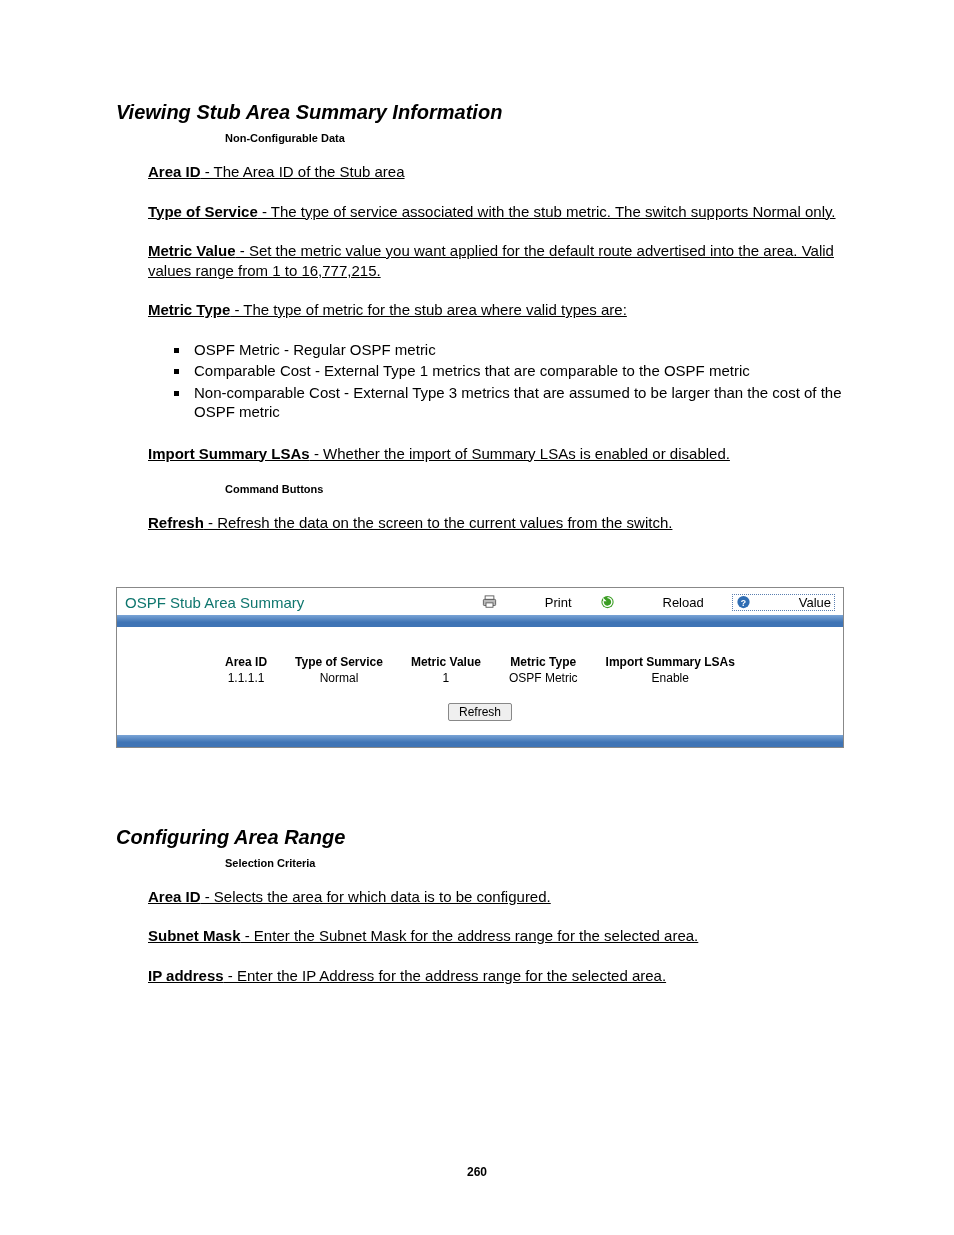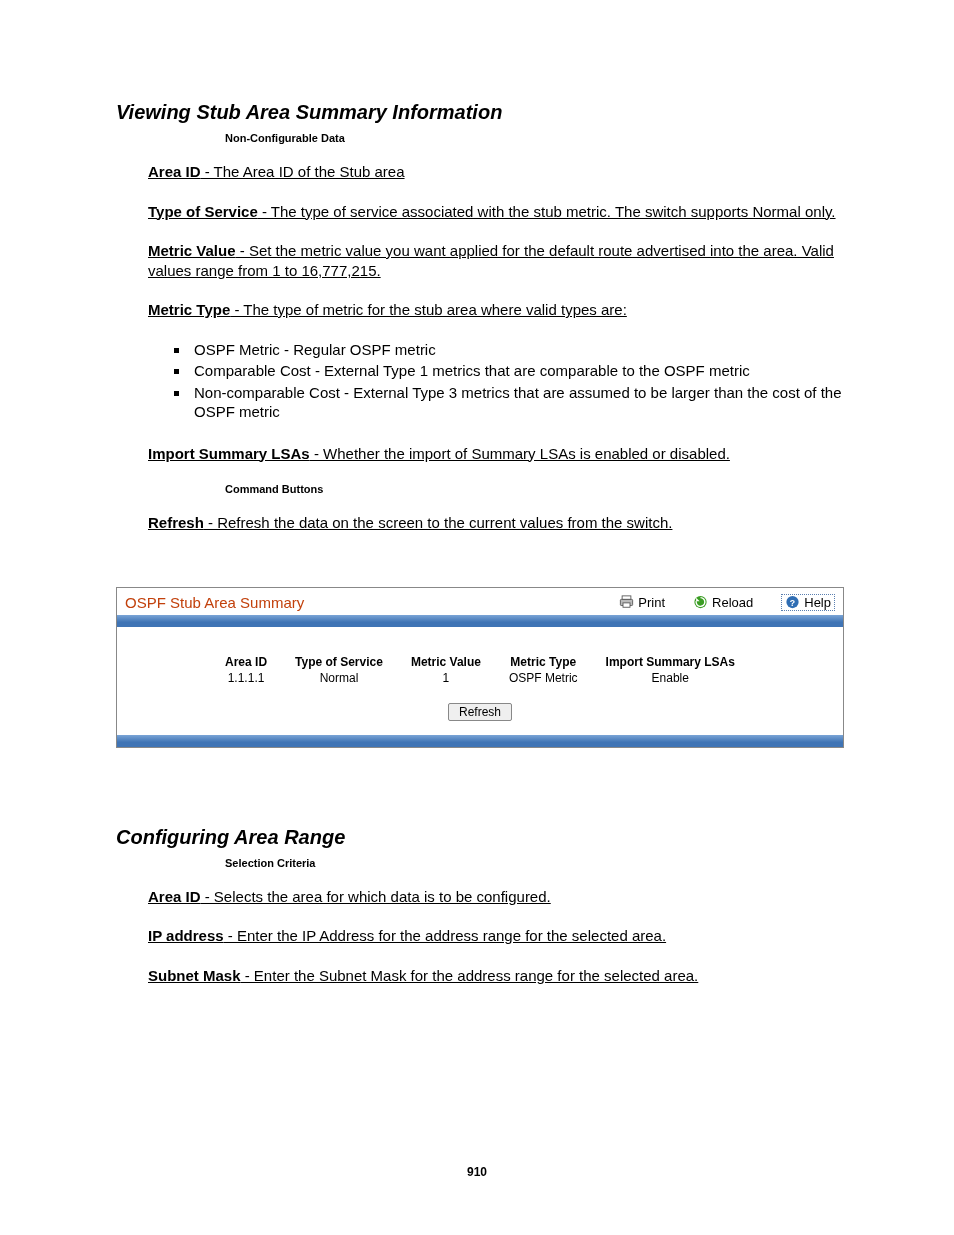"OSPF Stub Area Summary" .panel-title { color: #c2410c -> #0f766e }
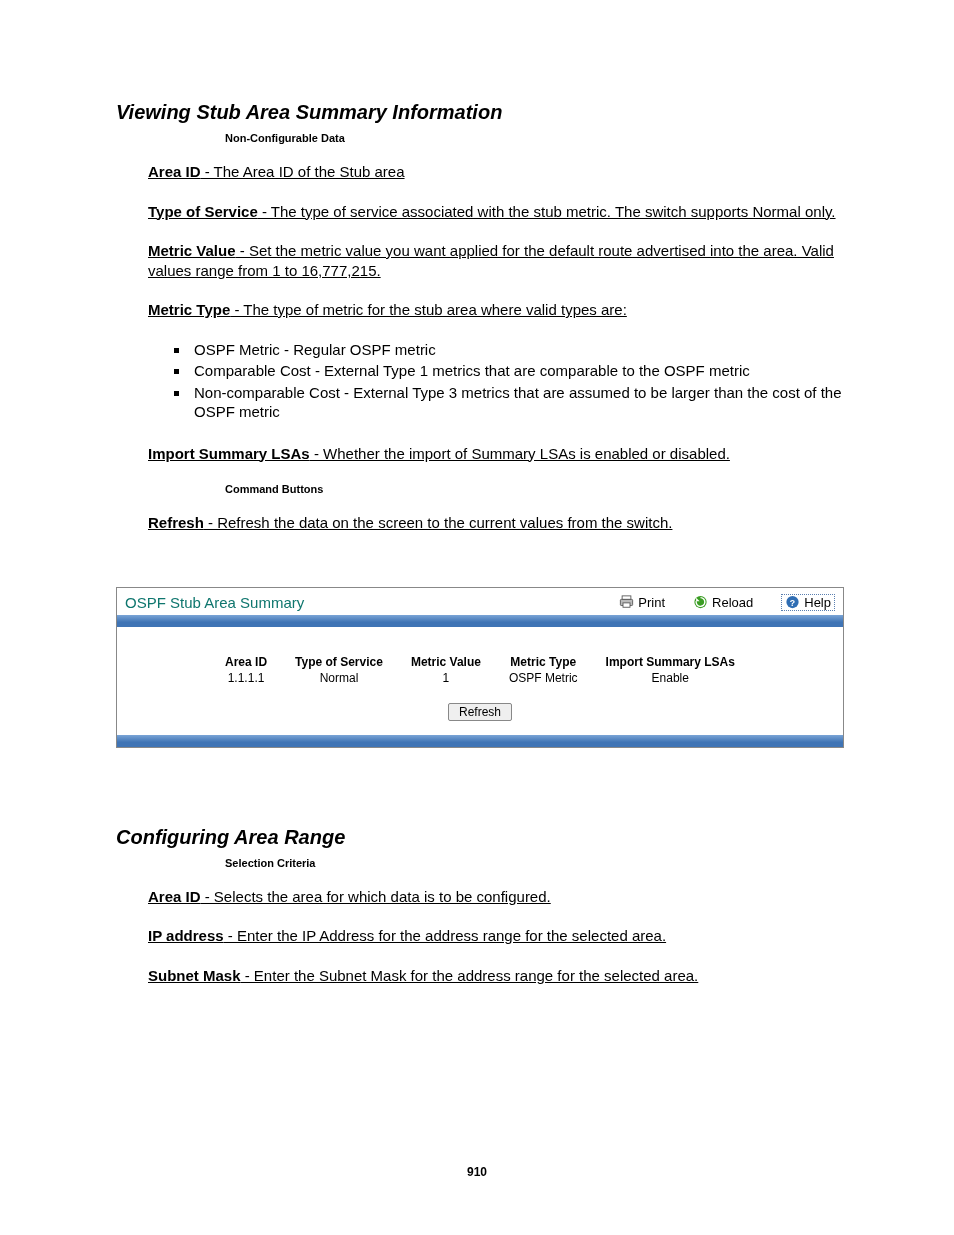"Print" .hdr-btn { gap: none -> 44px }
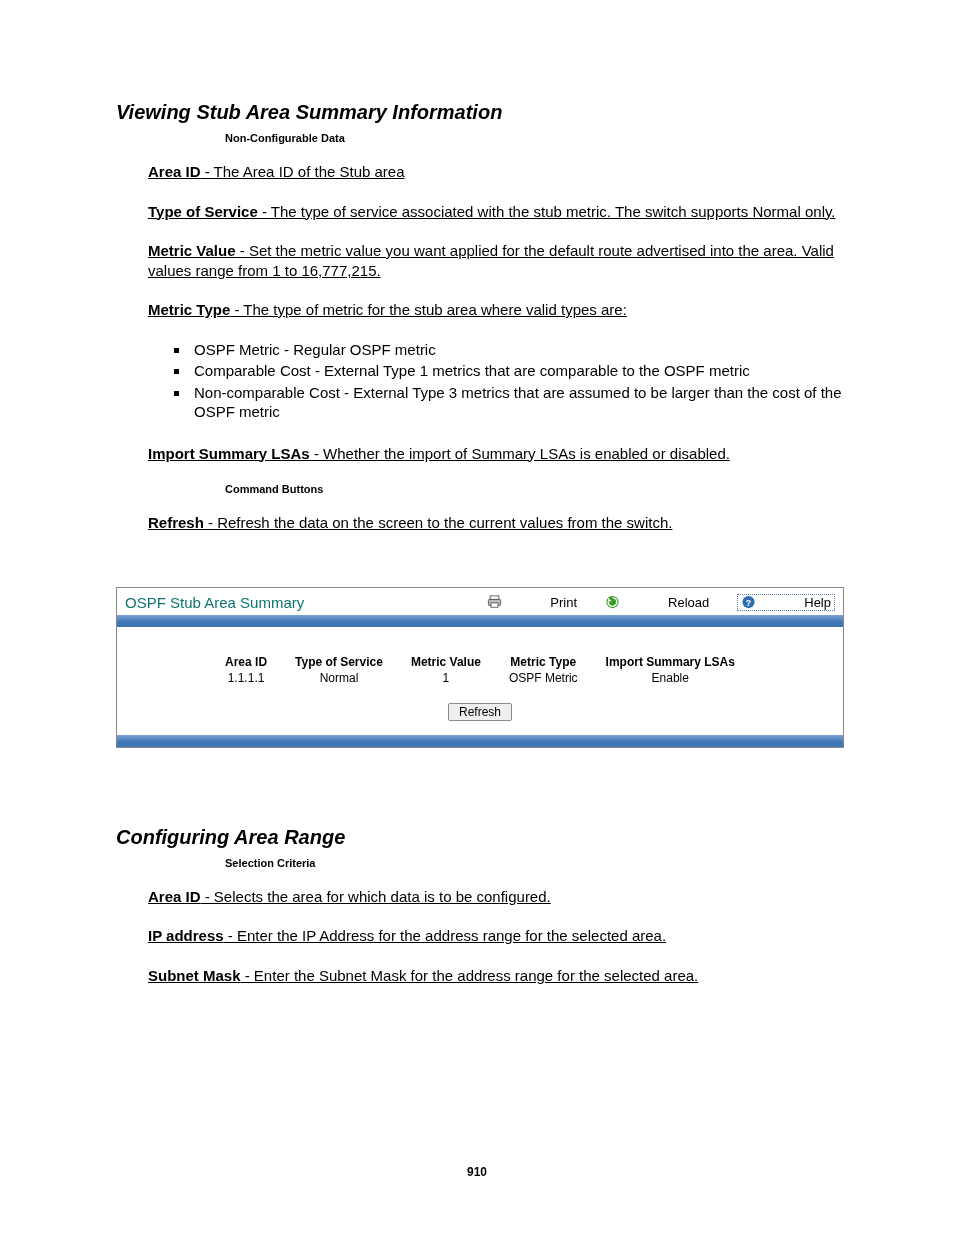"Help" span { text: Help -> Value }
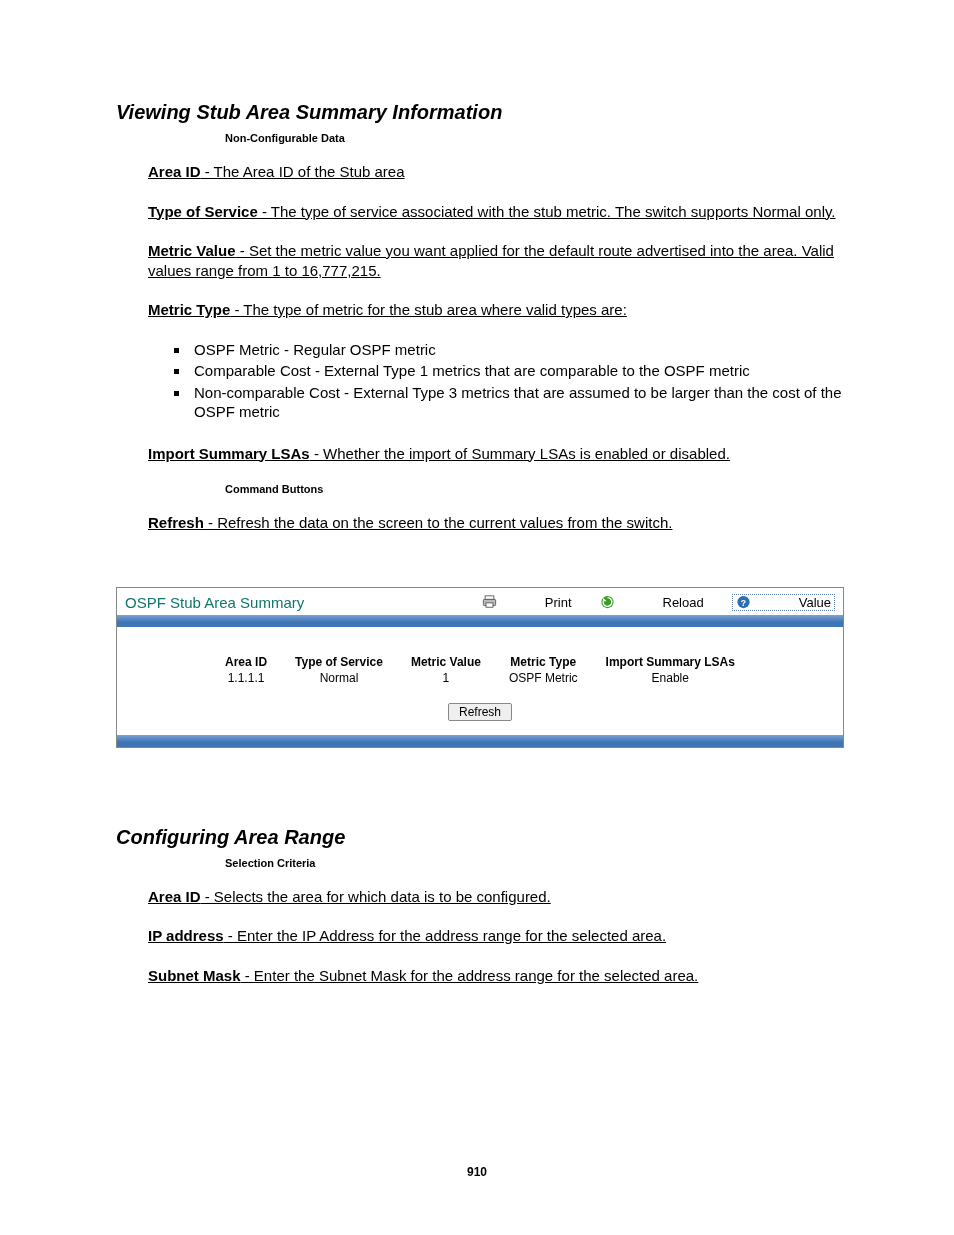"IP address - Enter the" p.para { order: before "Subnet Mask - Enter the" -> after "Subnet Mask - Enter the" }
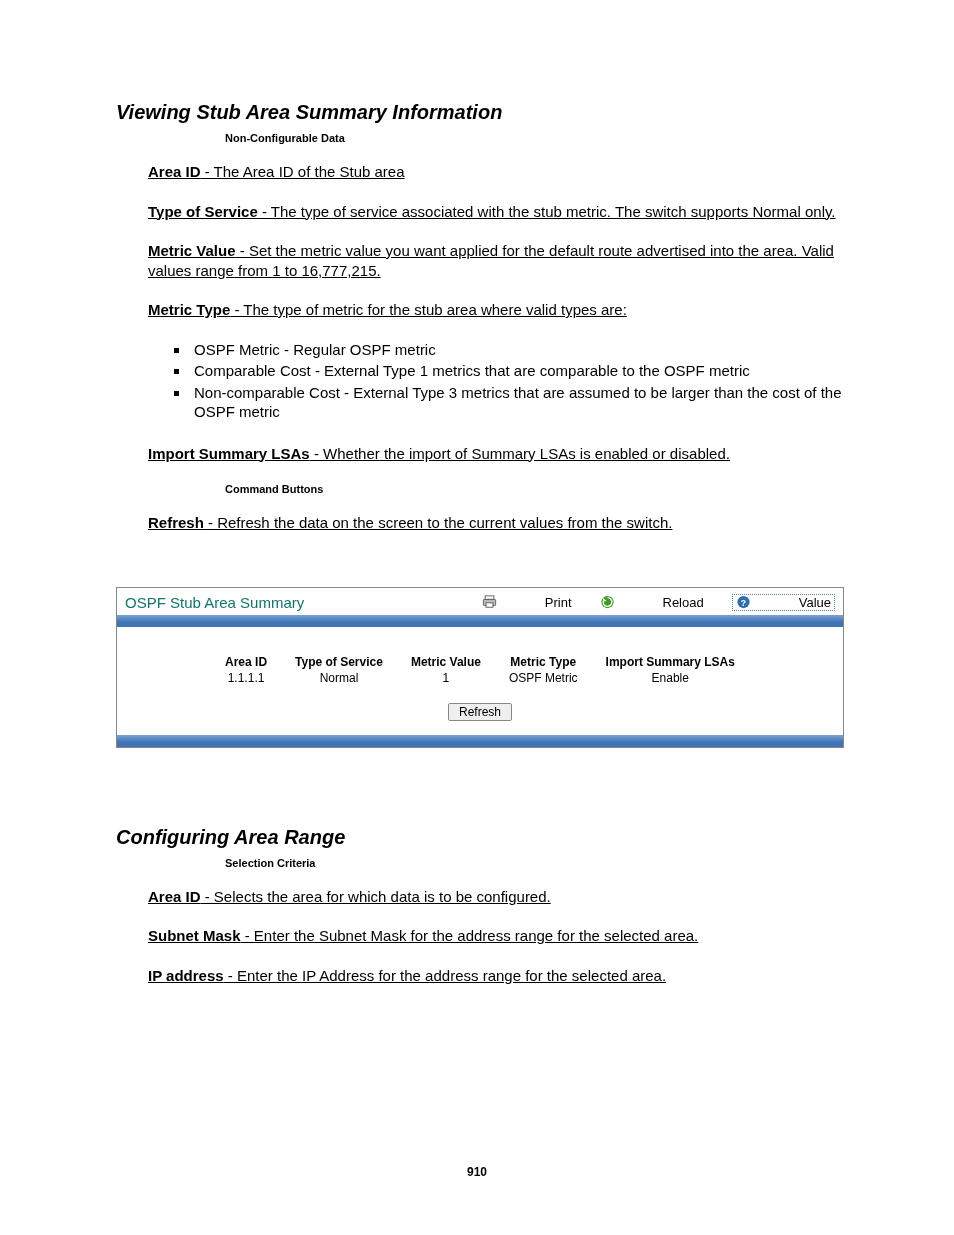"910" div.page-num { text: 910 -> 260 }
